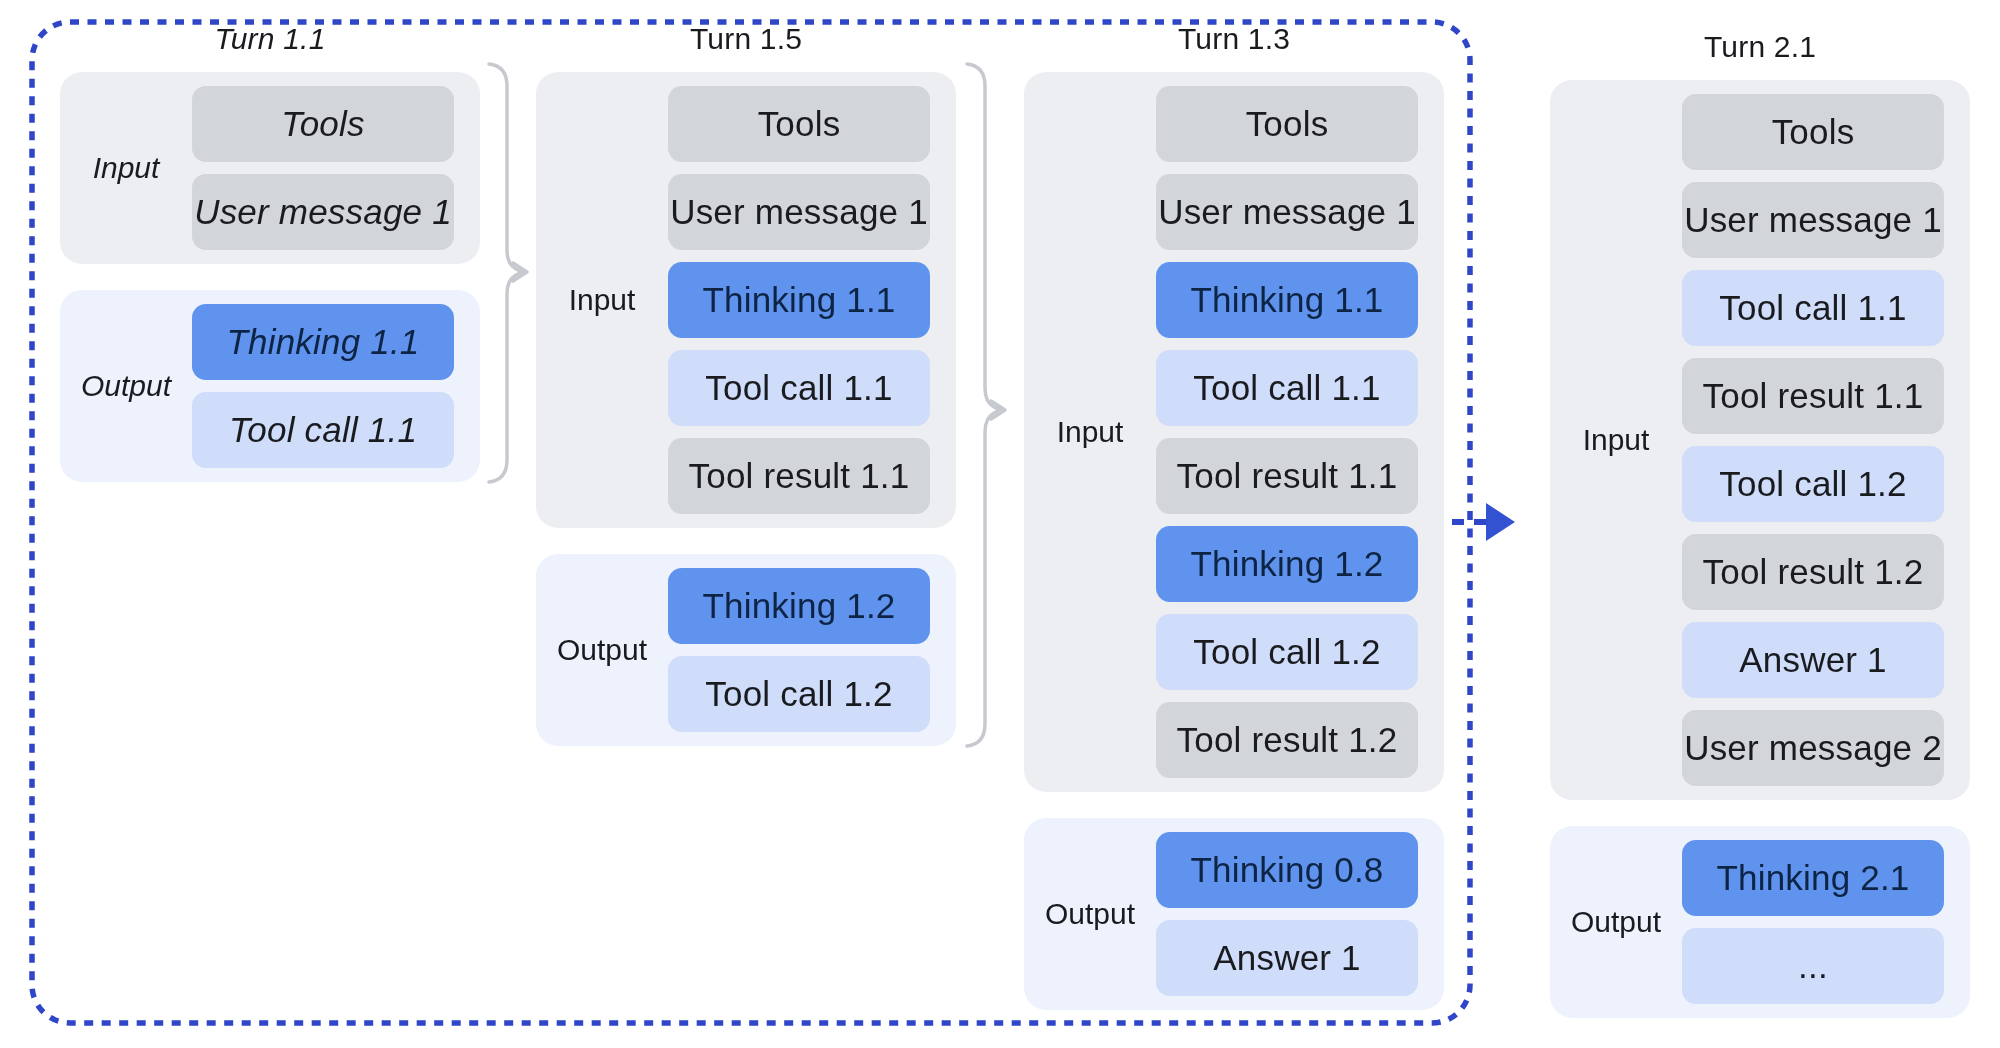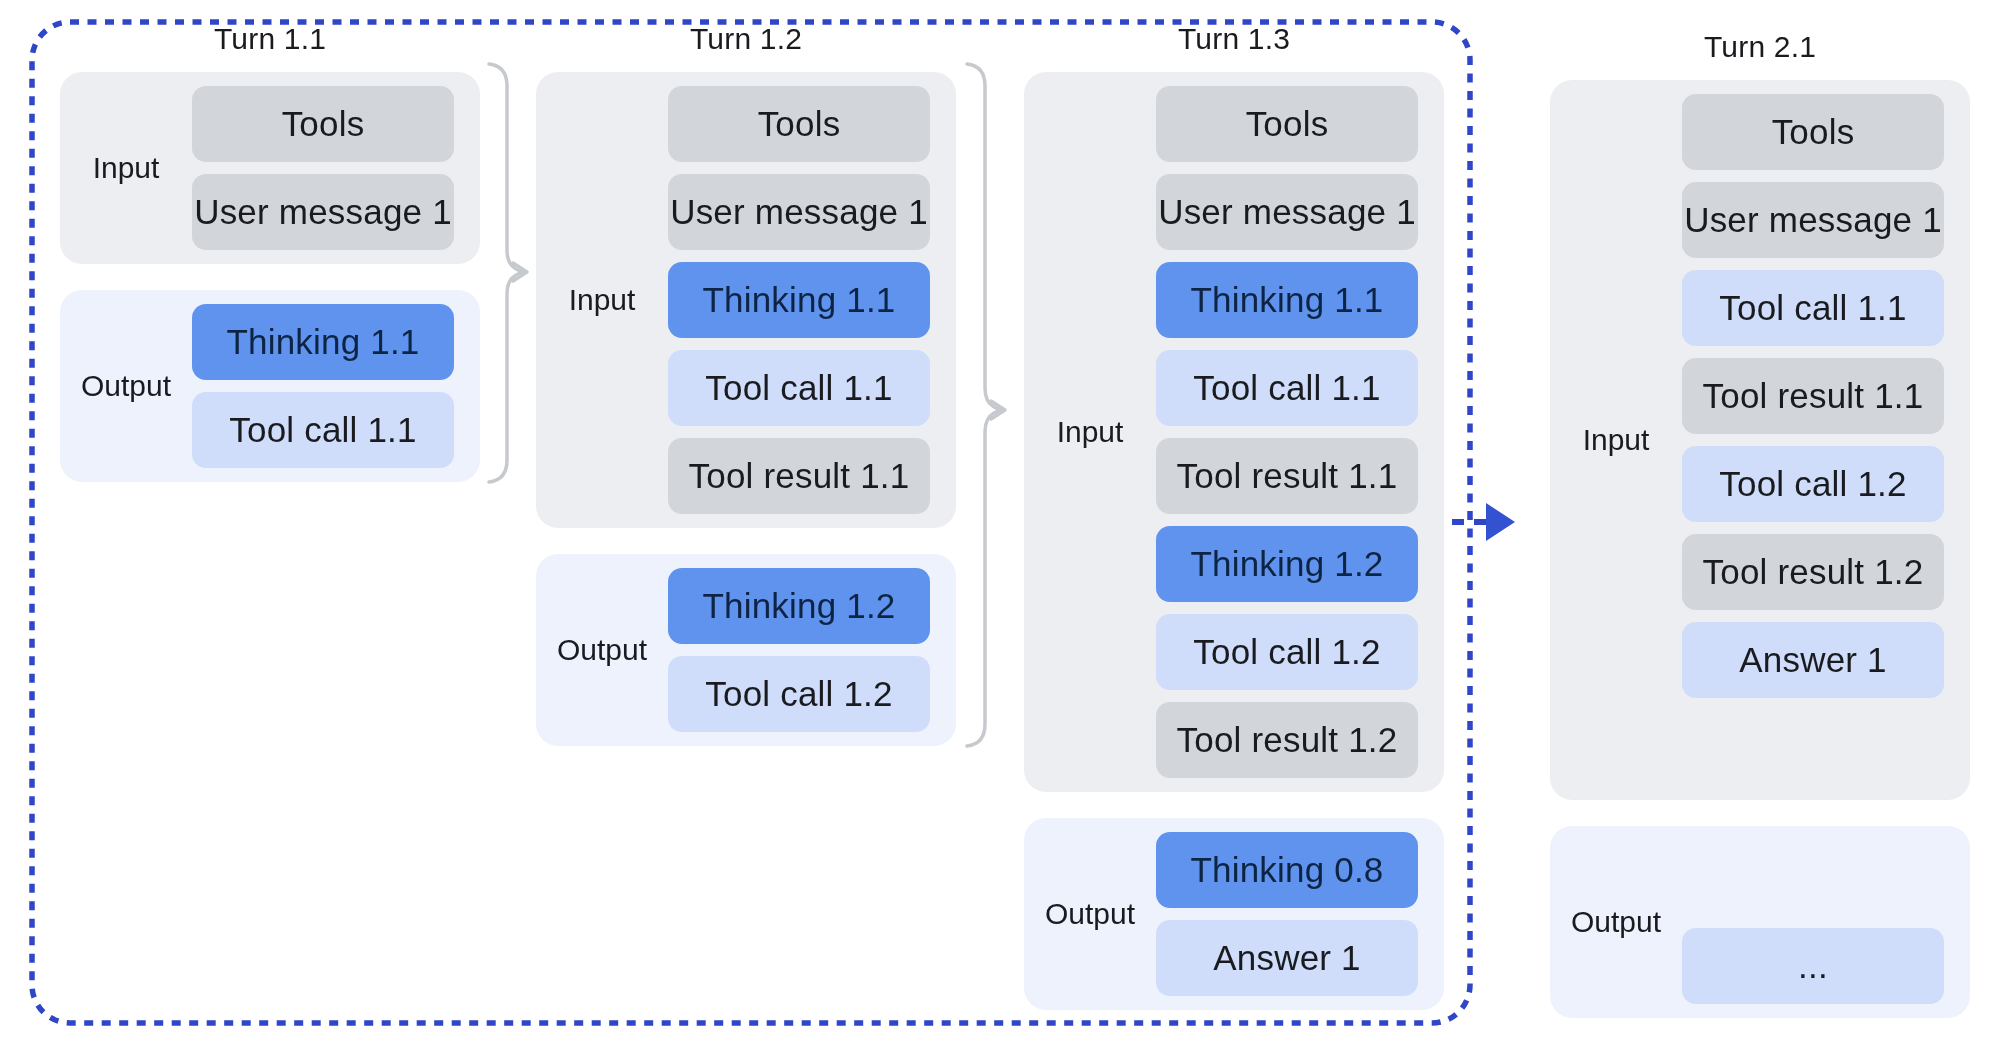"Turn 1.1" div.turn-col { font-style: none -> italic }
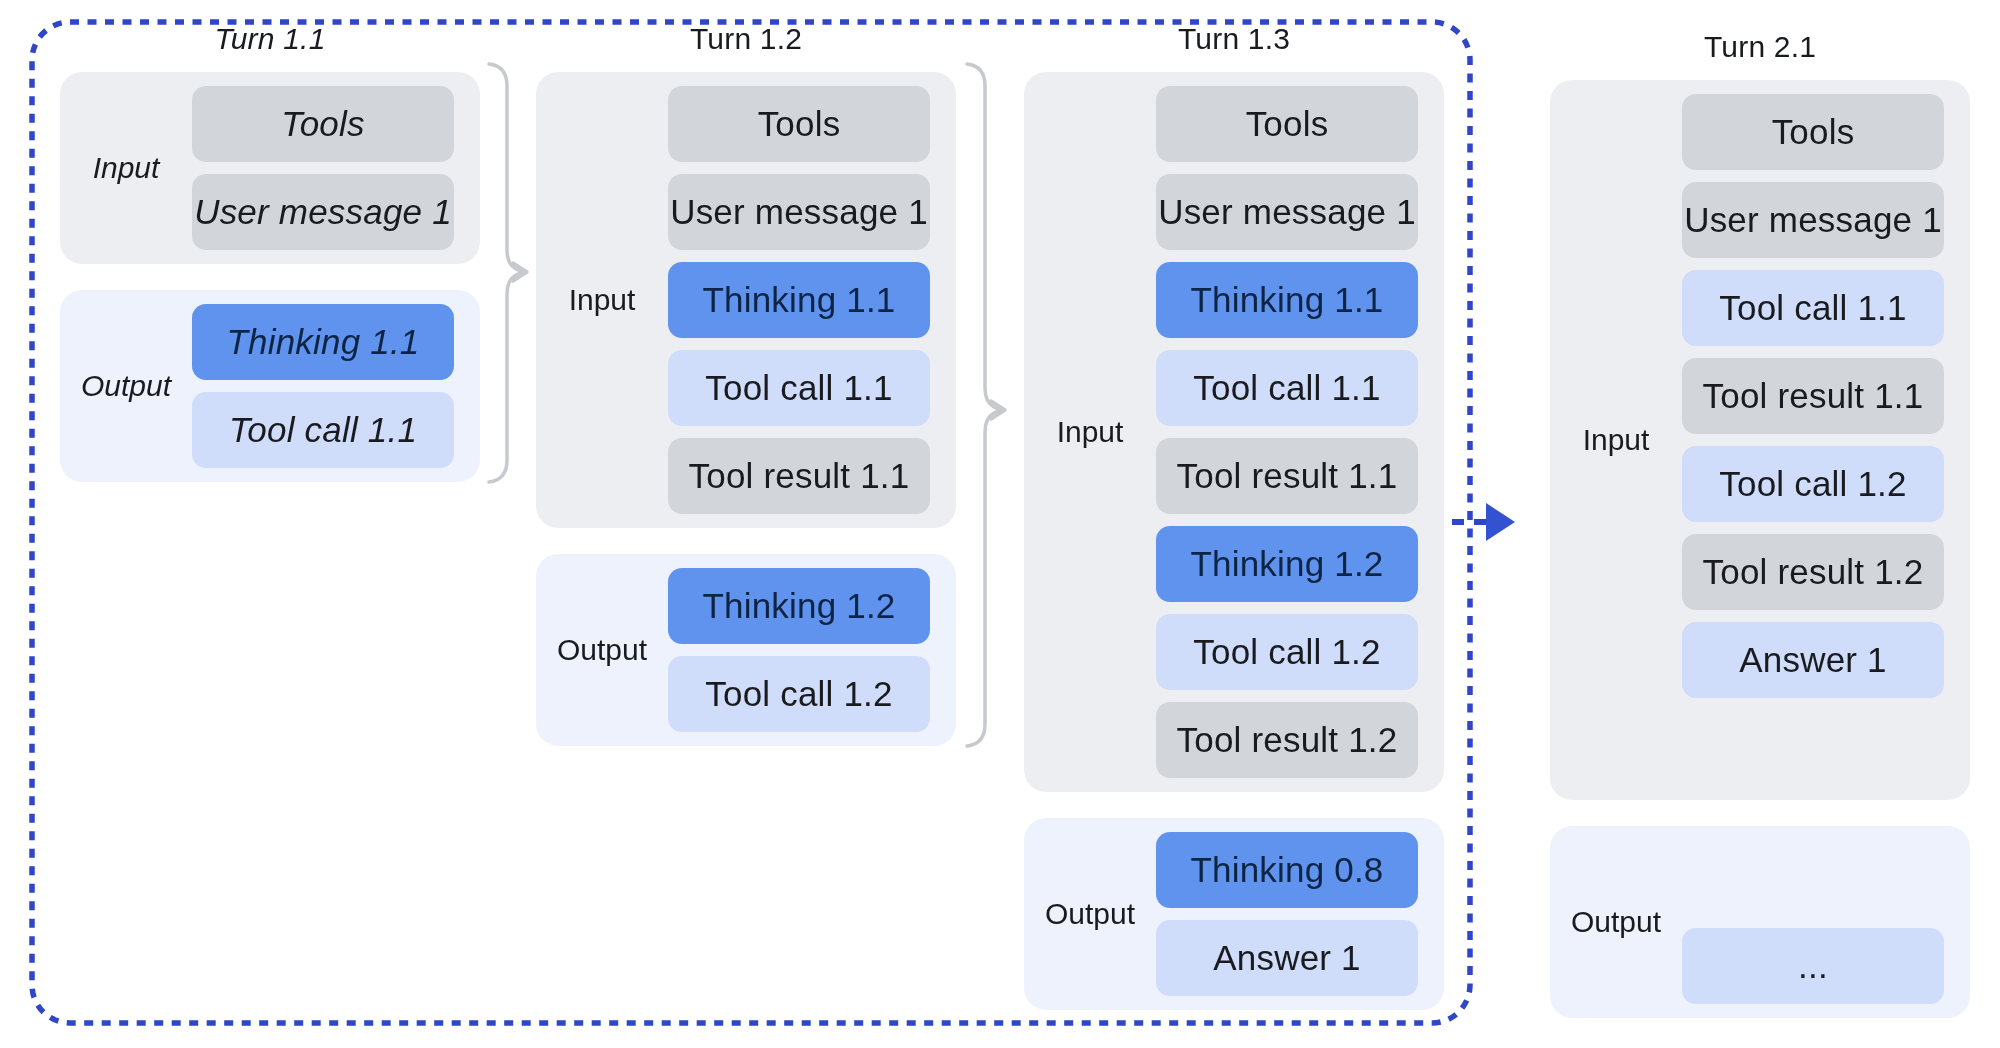"Turn 1.2" div.turn-title { text: 1.2 -> 1.5 }
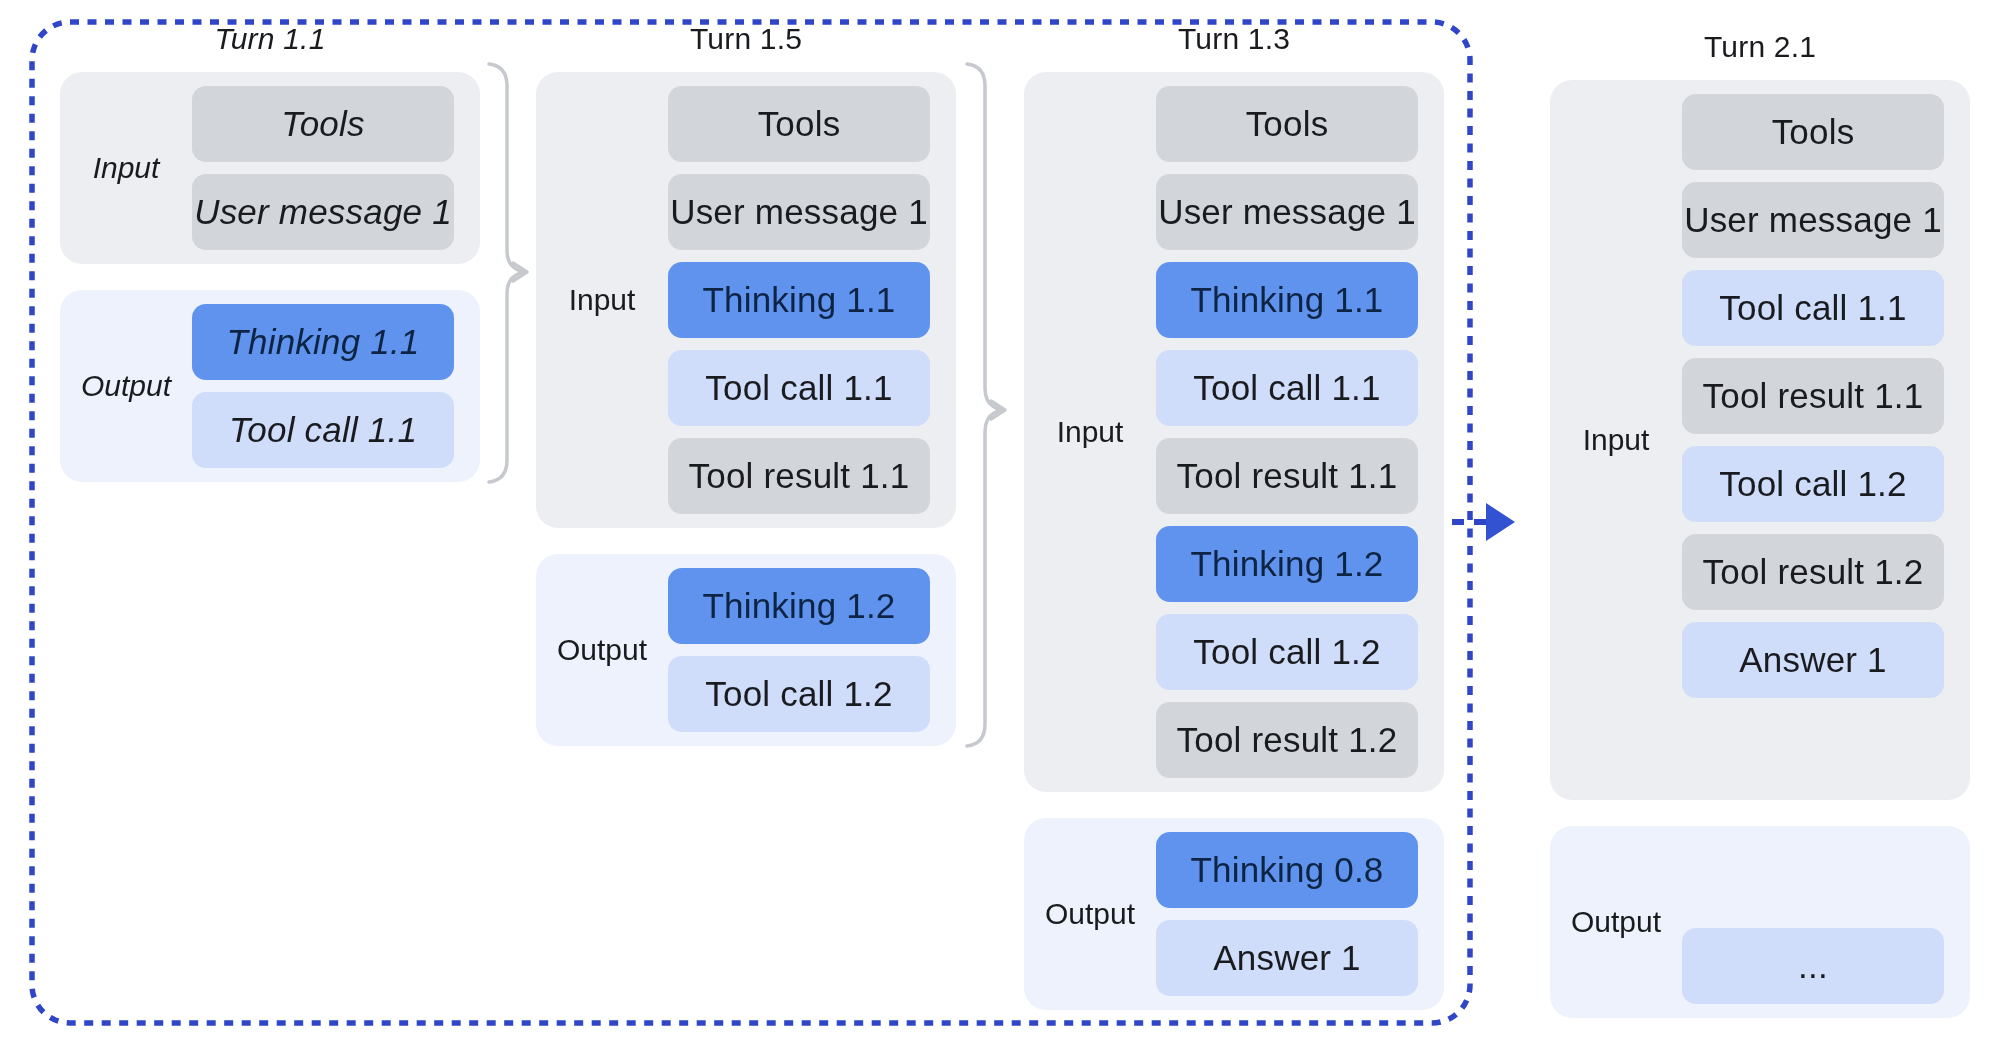"User message 2" div.chip { html: none -> <div>User message 2</div> }
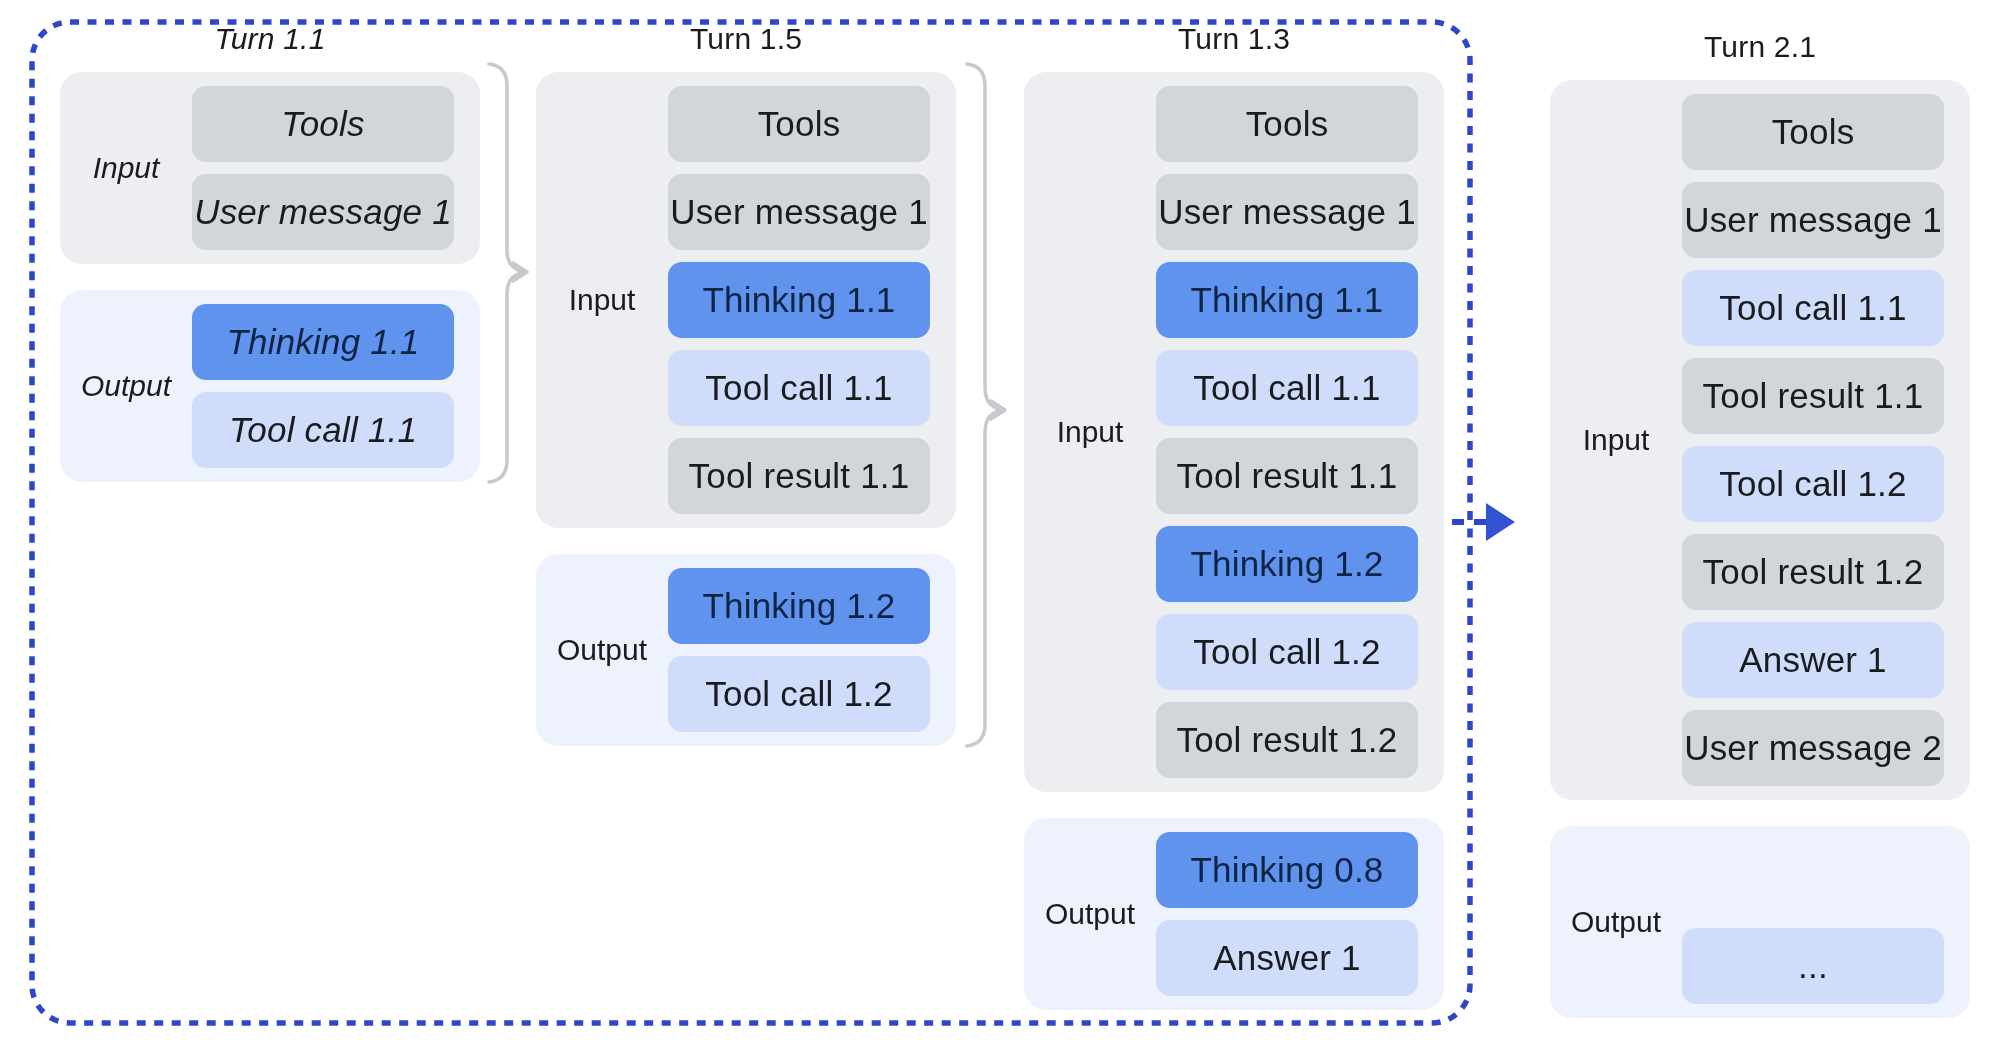"Thinking 2.1" div.chip { html: none -> <div>Thinking 2.1</div> }
